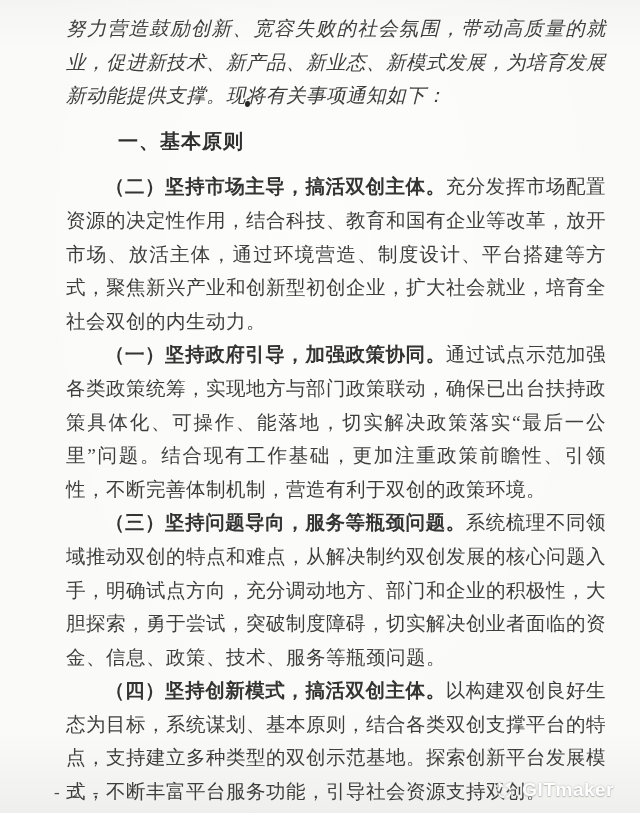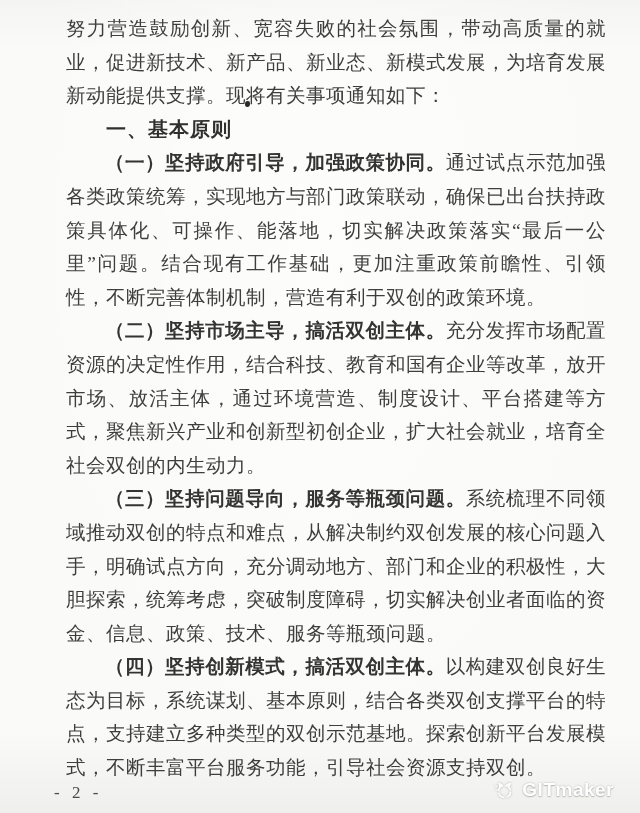"努力营造鼓励创新、宽容失败的社会氛围，带动高质量的就业，促进新技术、新产品、新业" .para.no-indent { font-style: none -> italic }
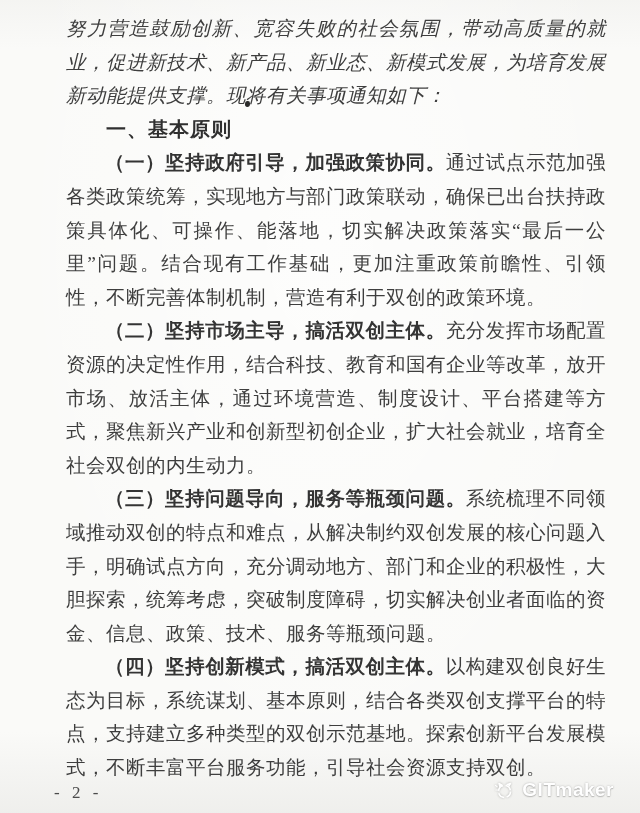"一、基本原则" .section-heading { margin: 0 -> 12px }
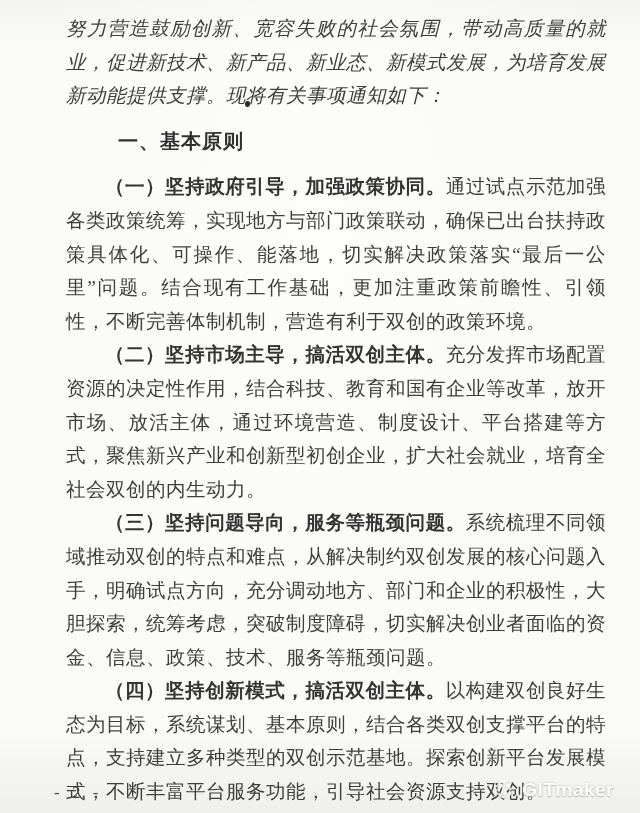"（一）坚持政府引导，加强政策协同。通过试点示范加强各类政策统筹，实现地方与部门政" p.para { order: before "（二）坚持市场主导，搞活双创主体。充分发挥市场配置资源的决定性作用，结合科技、教" -> after "（二）坚持市场主导，搞活双创主体。充分发挥市场配置资源的决定性作用，结合科技、教" }
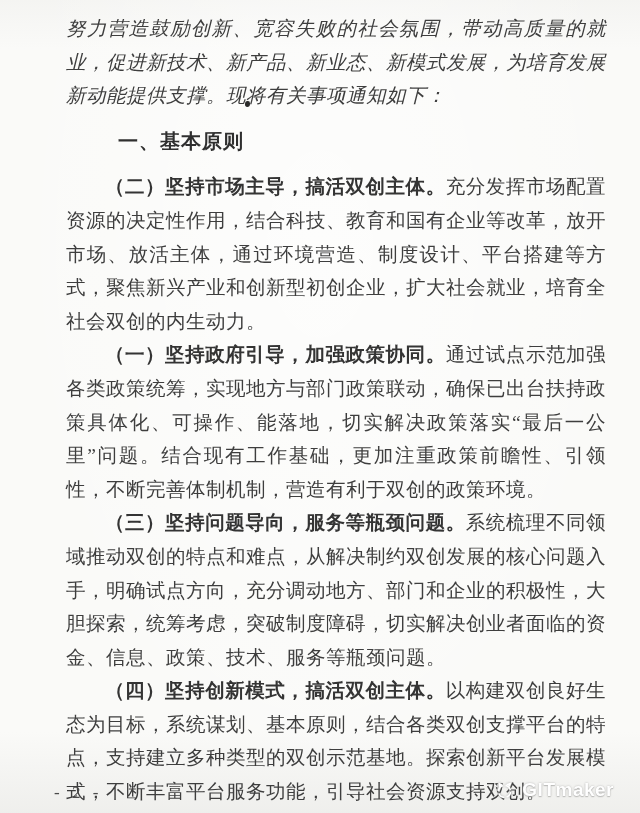"系统梳理不同领域推动双创的特点和难点，从解决制约双创发展的核心问题入手，明确试点" span { text: 统筹考虑 -> 勇于尝试 }
